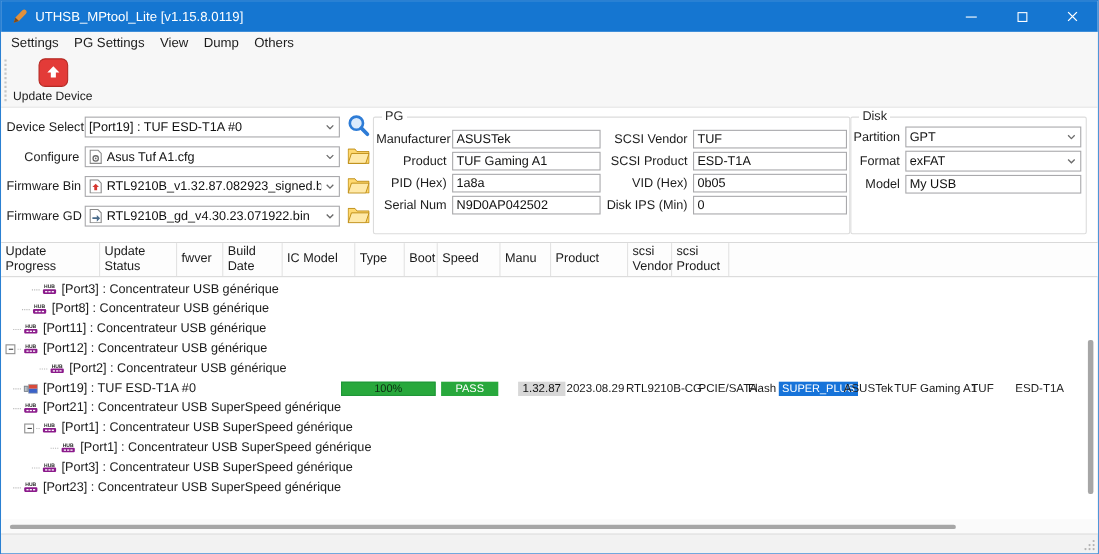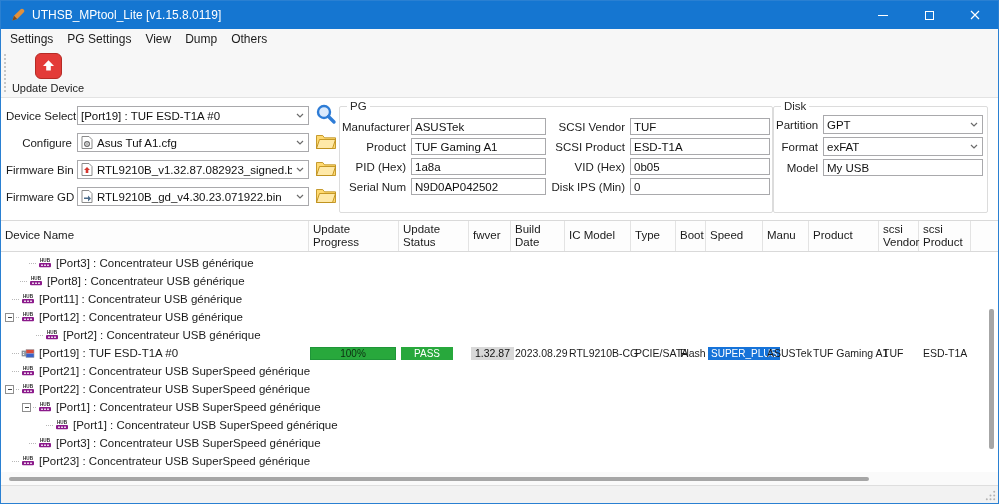"Device Name" div.h-cell { html: <div> <span>Device Name</span> </div> -> none }
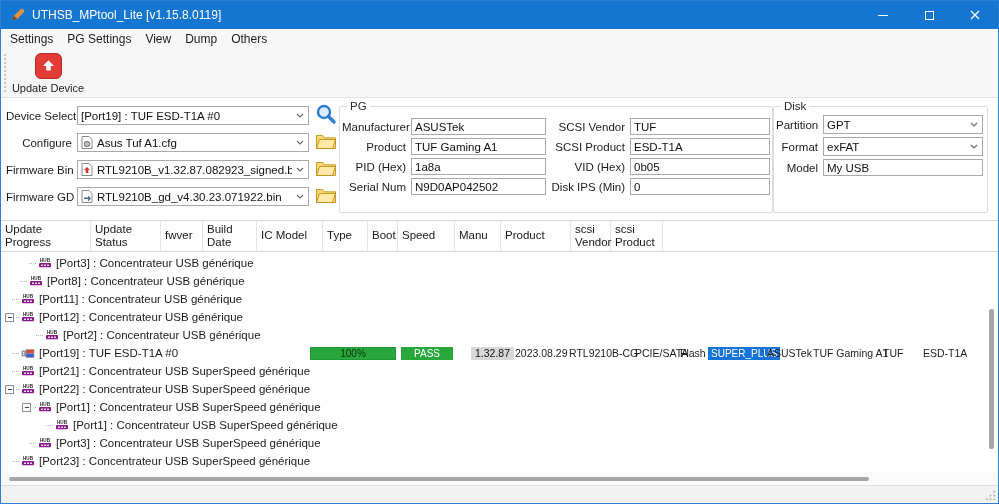"[Port22] : Concentrateur USB SuperSpeed" div.t-row { html: <div> <span> <span></span> <span></span> </span> <span> <svg> <text>HUB</text> <rect></rect> <rect></rect> <rect></rect> <rect></rect> </svg> </span> <span>[Port22] : Concentrateur USB SuperSpeed générique</span> </div> -> none }
